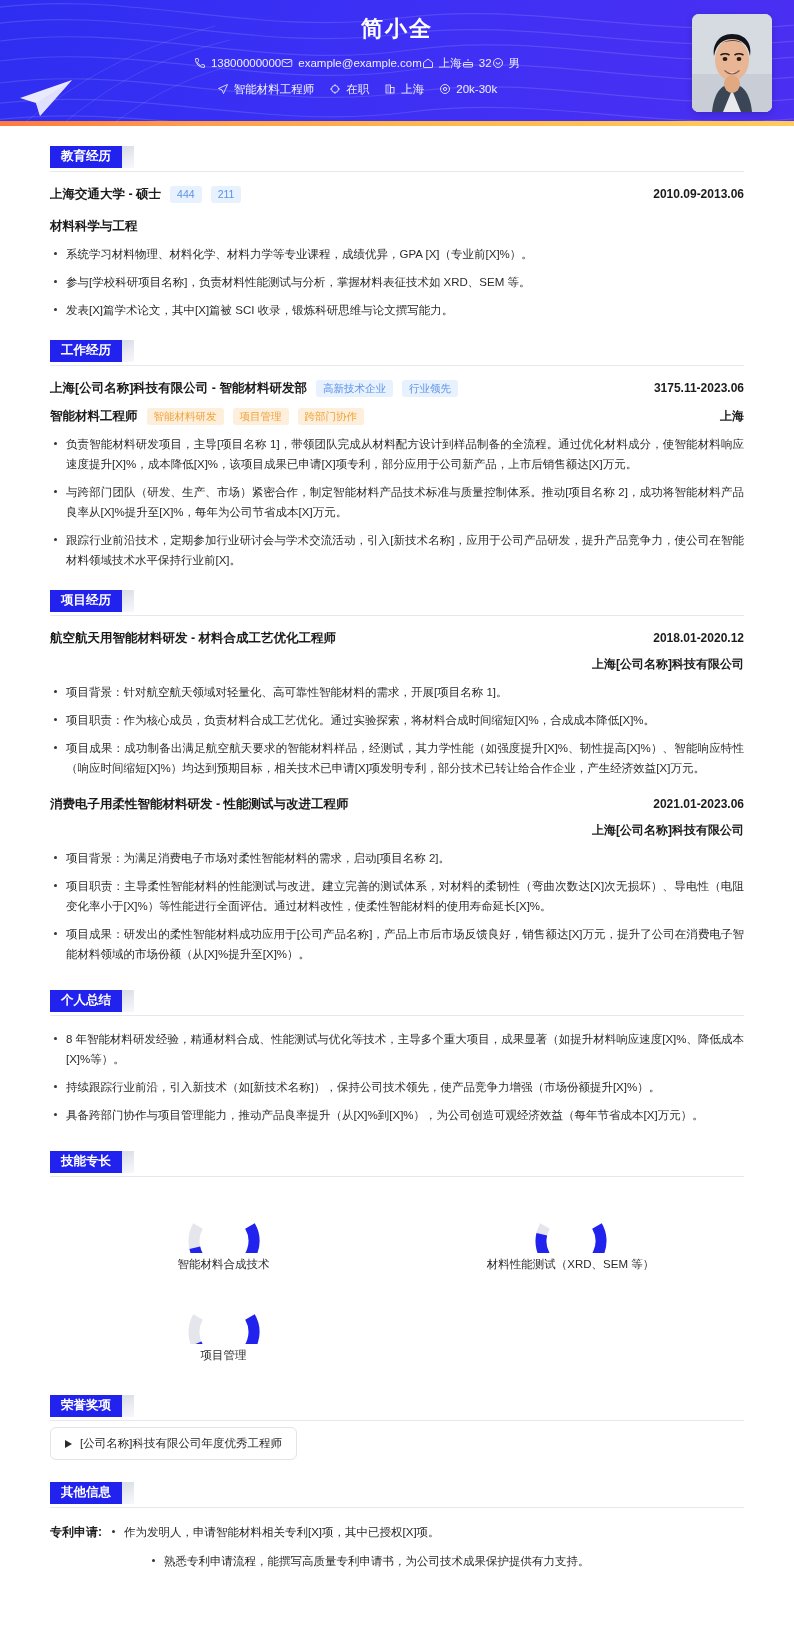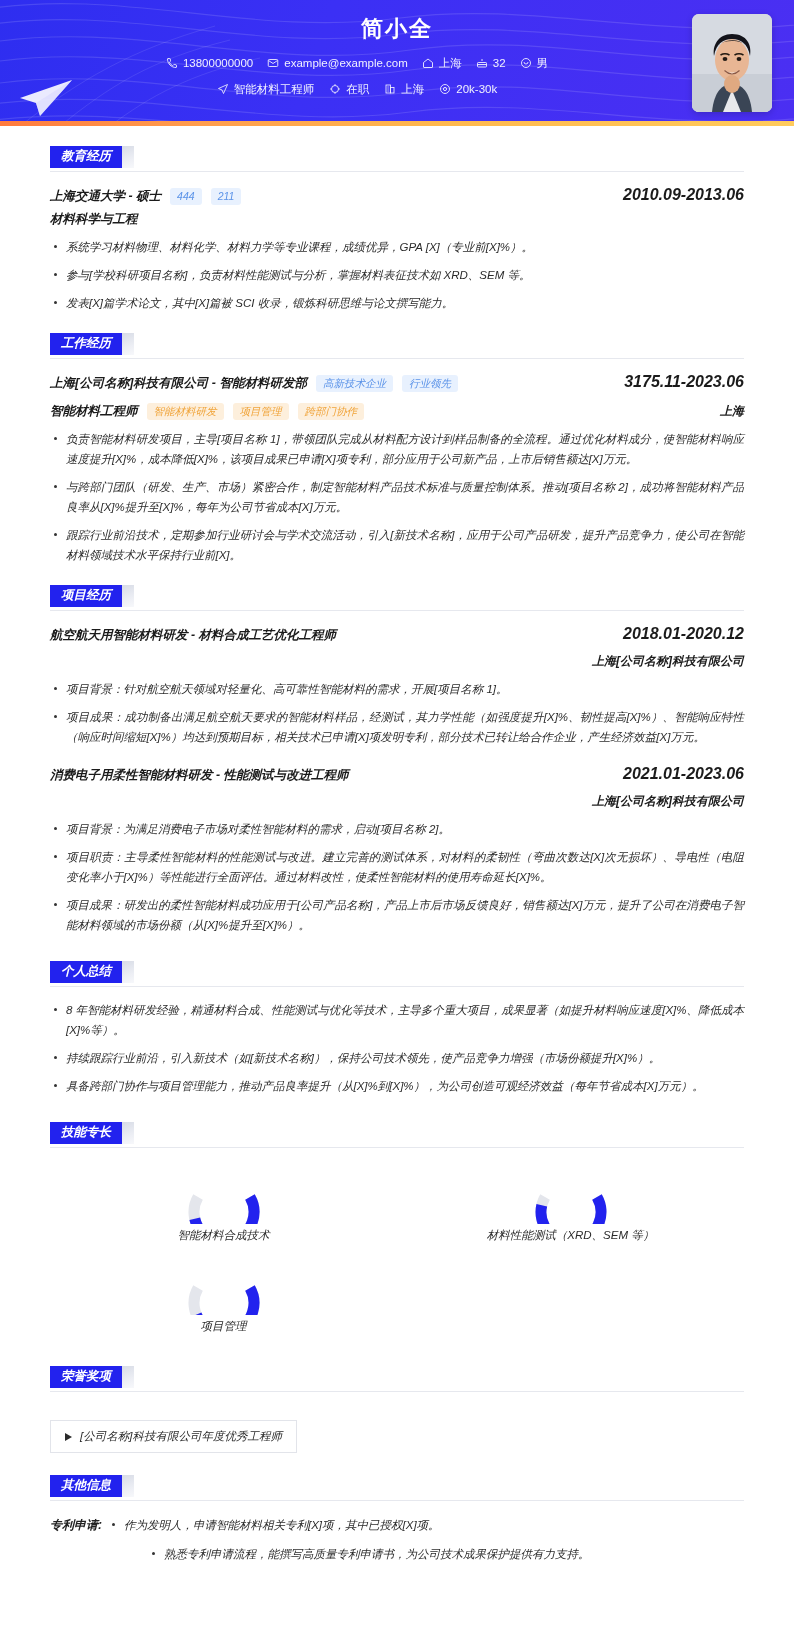"13800000000" .contact-row { gap: 14px -> none }
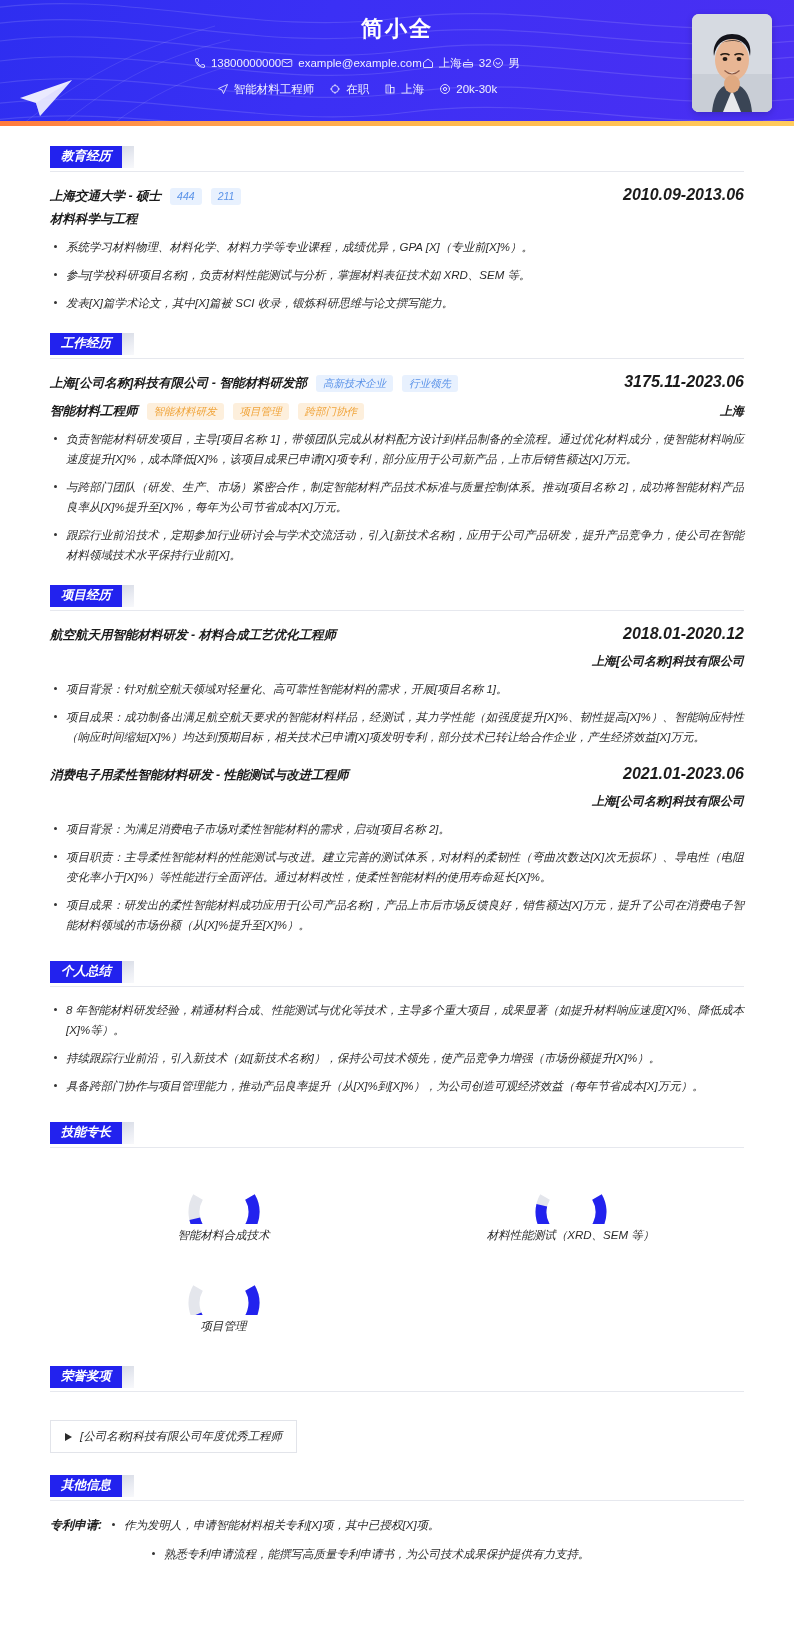"教育经历" .page { font-style: italic -> none }
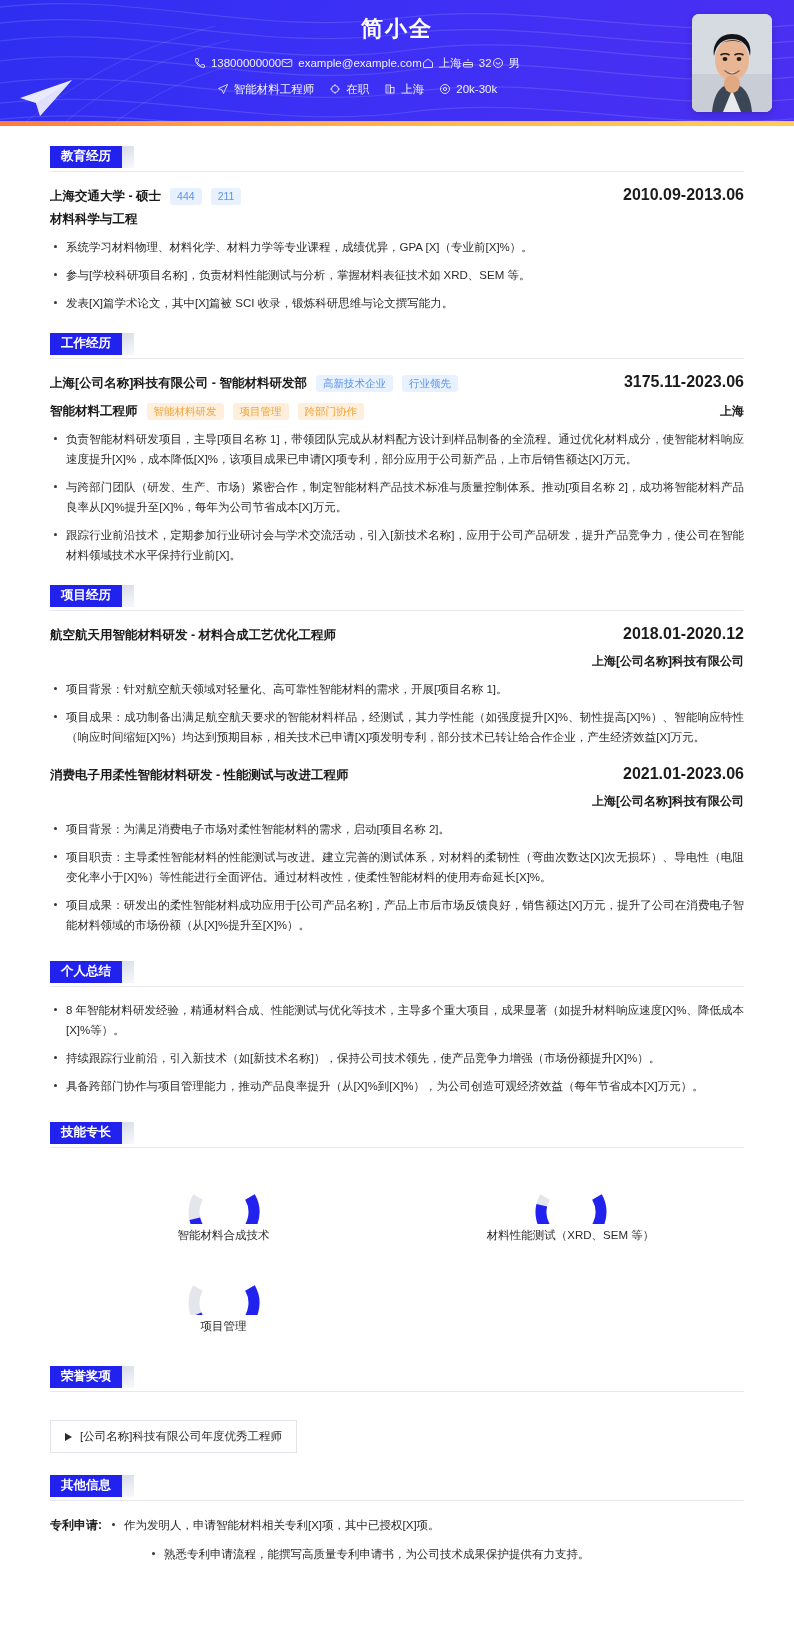"2010.09-2013.06" .date { font-size: 16px -> 12px }
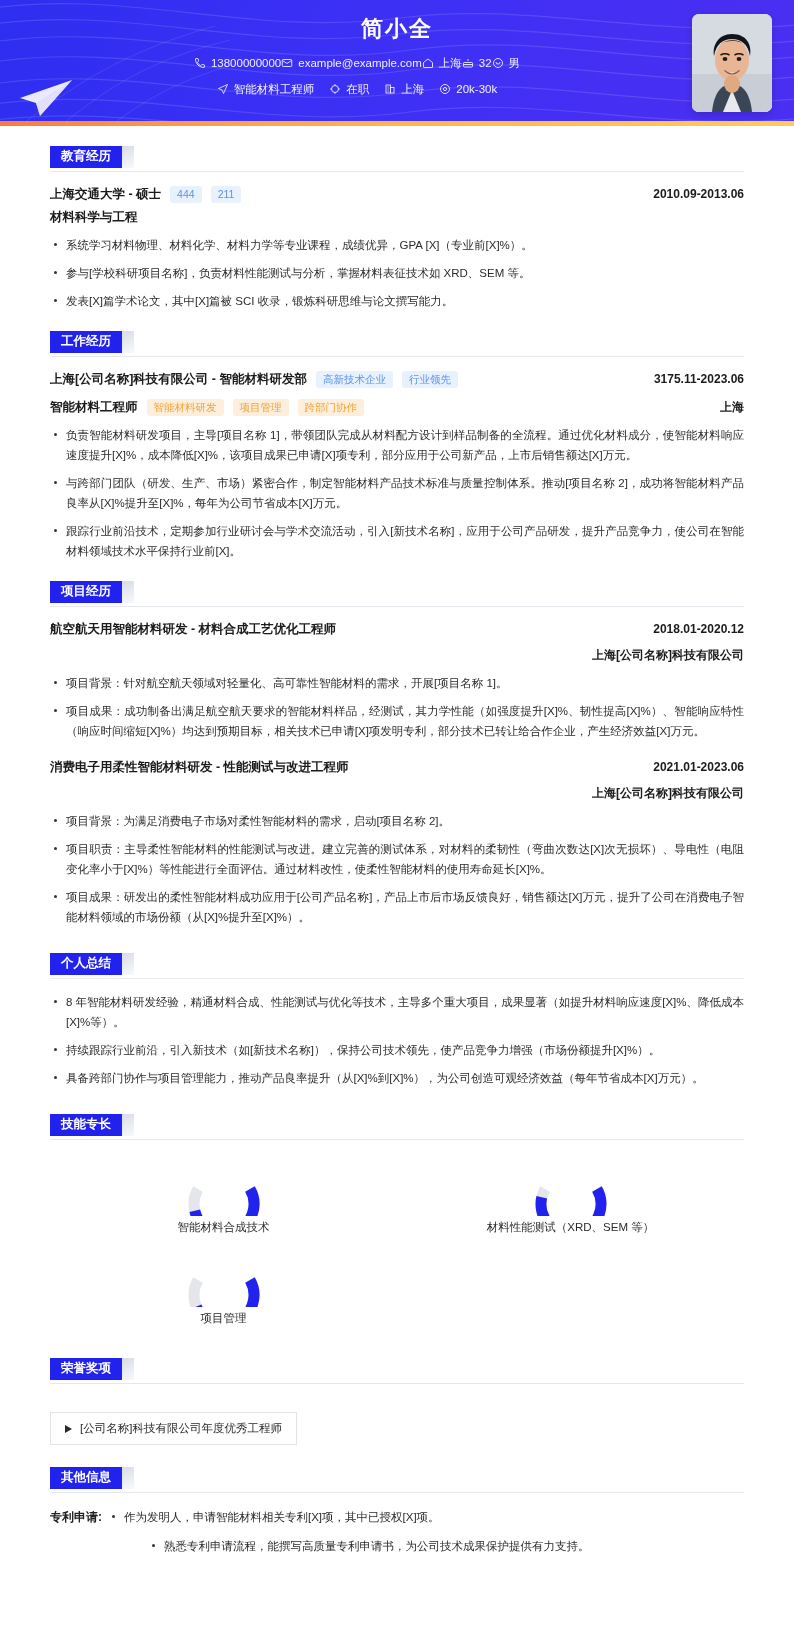"材料科学与工程" .subtitle { margin-top: 6px -> 15px }
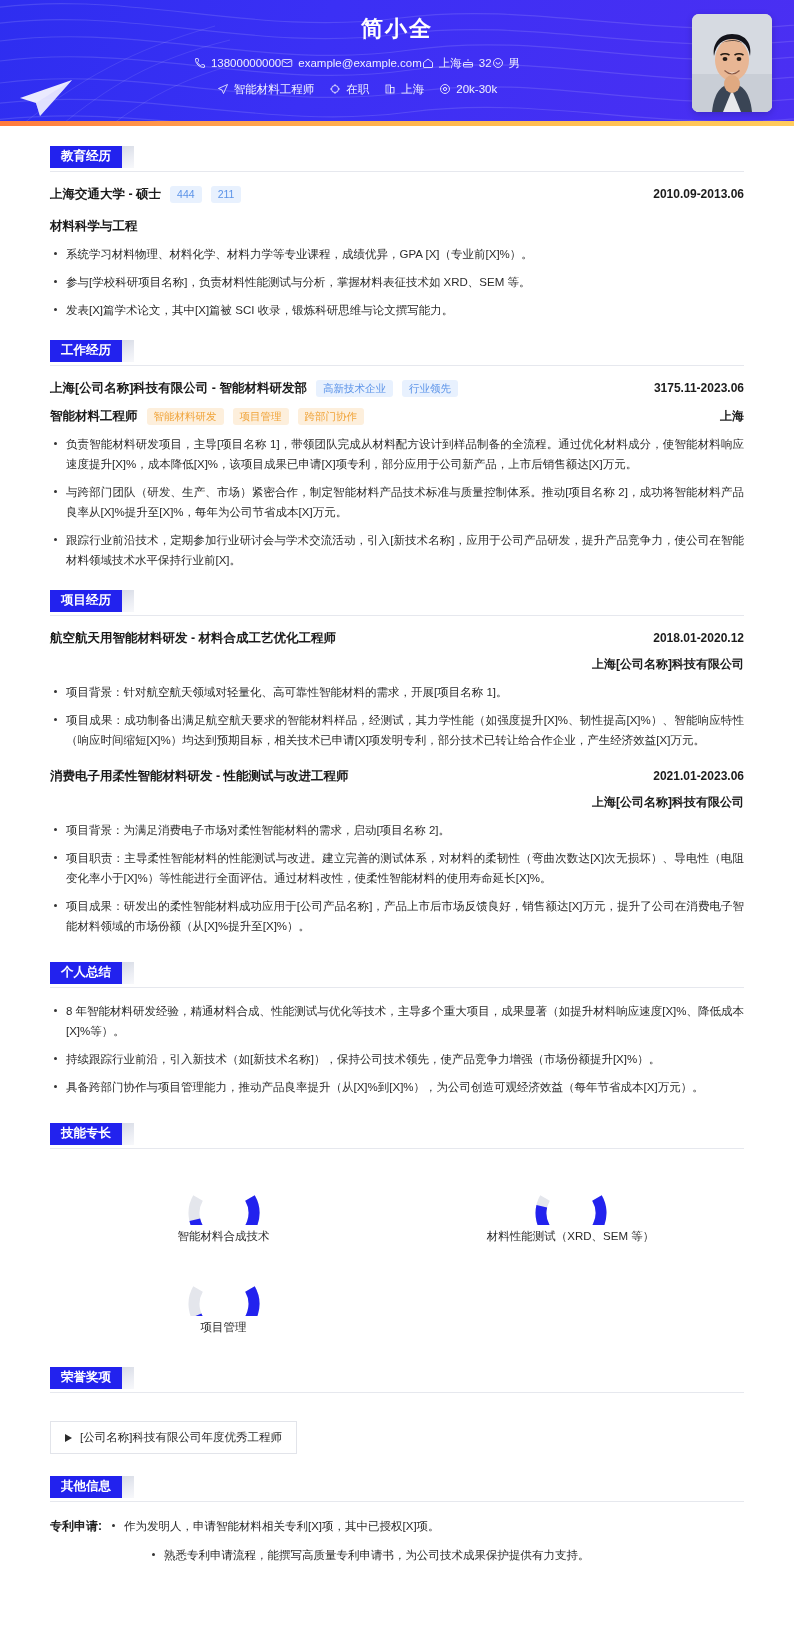"项目职责：作为核心成员，负责材料合成工艺优化。通过实验探索，将材料合成时间缩短[" li { html: none -> <li>项目职责：作为核心成员，负责材料合成工艺优化。通过实验探索，将材料合成时间缩短[X]%，合成成本降低[X]%。</li> }
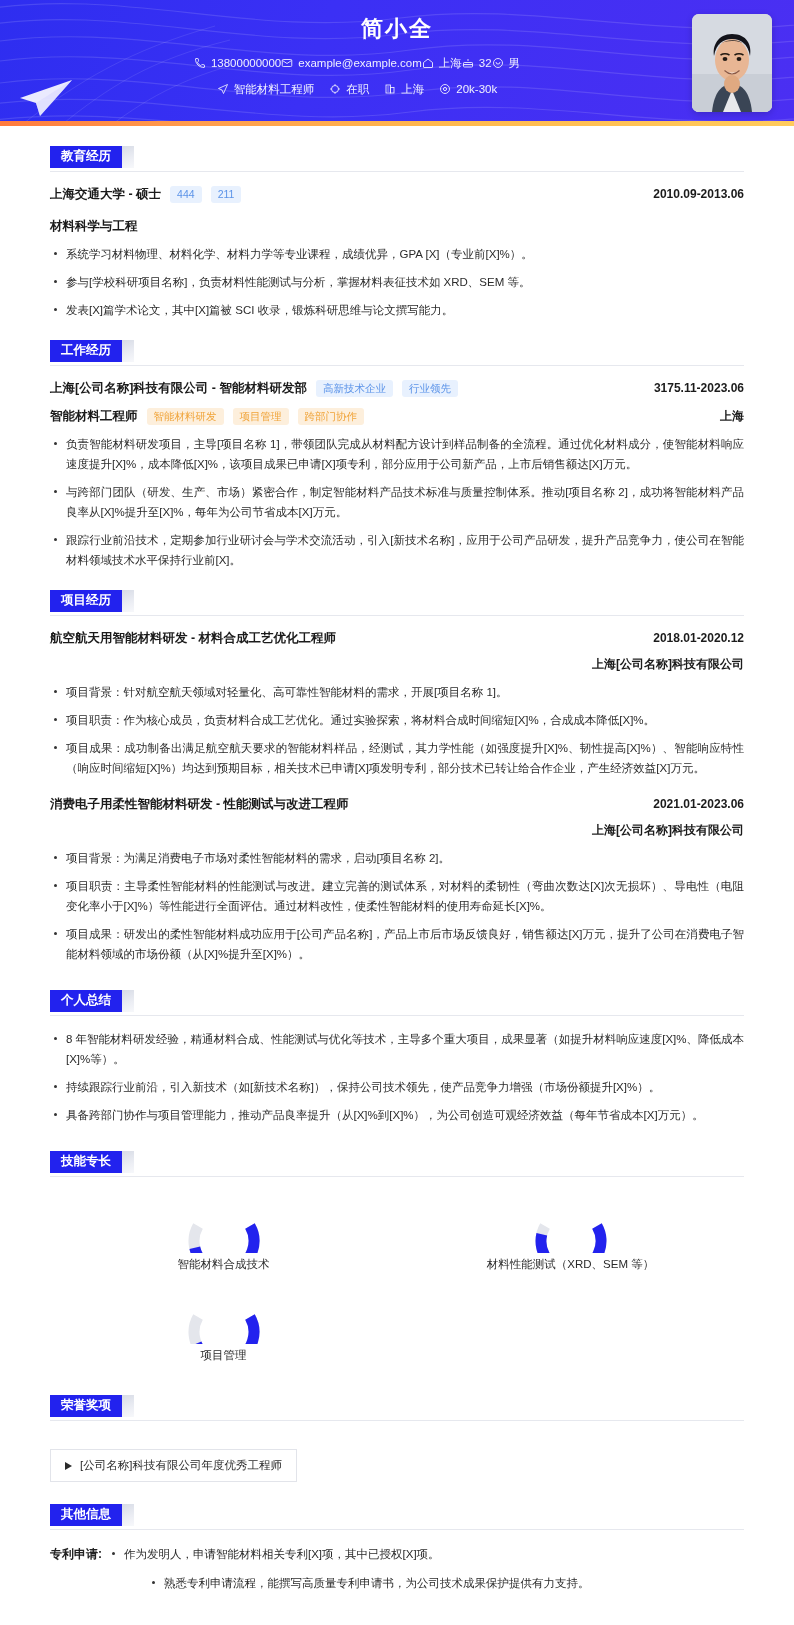"[公司名称]科技有限公司年度优秀工程师" .honor-box { border-radius: 0 -> 6px; margin-top: 28px -> 6px }
